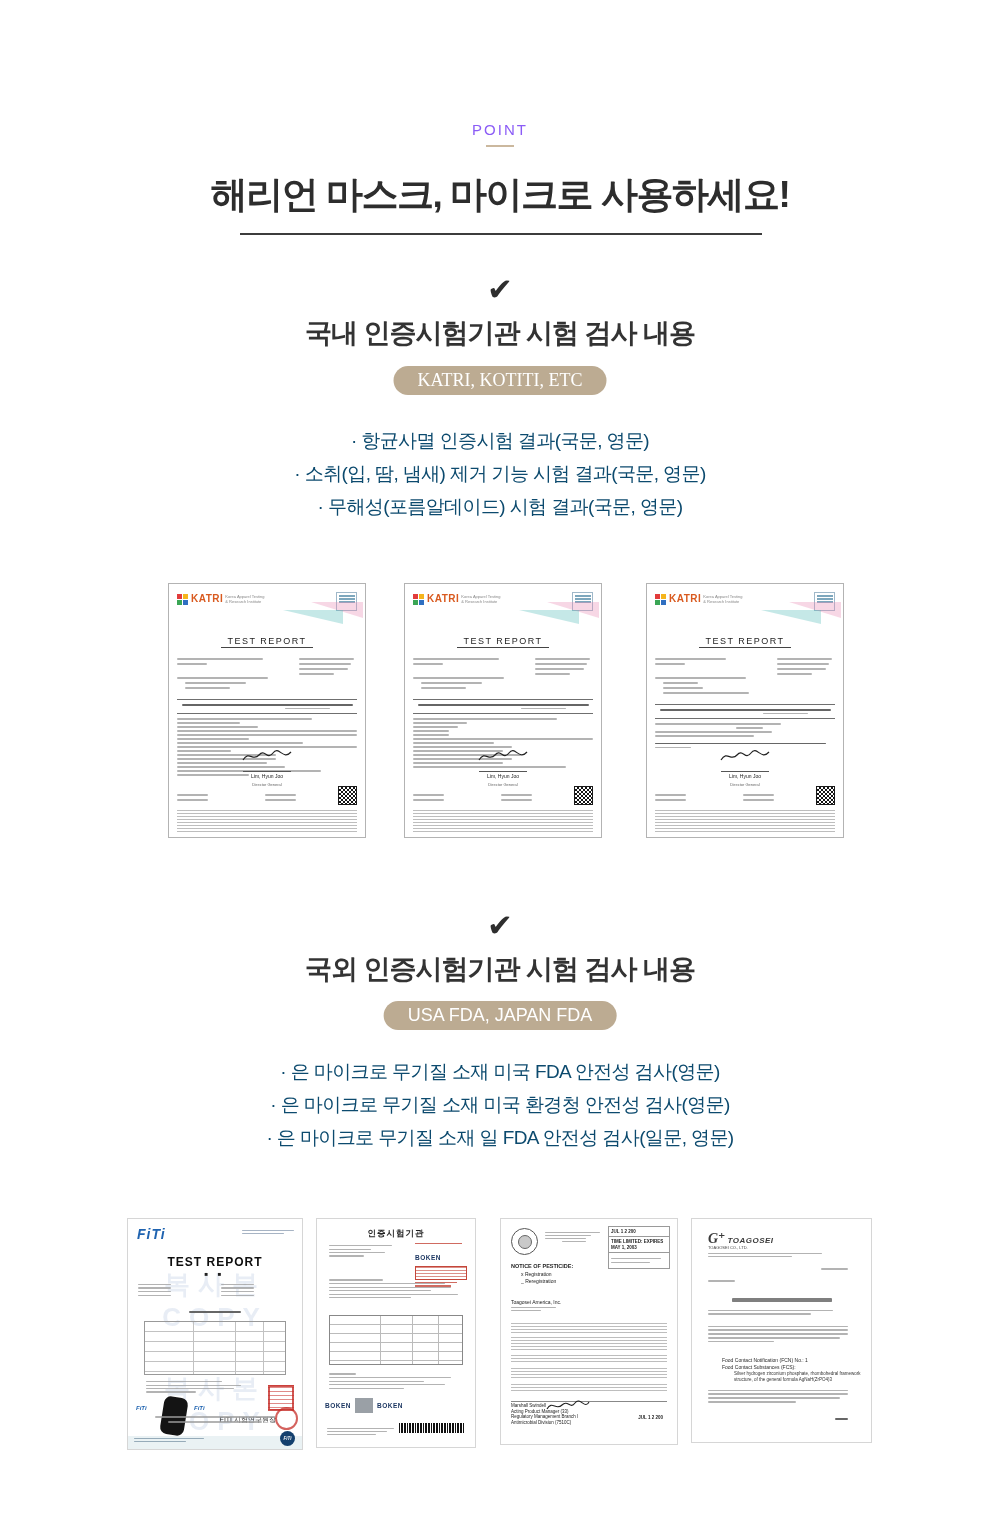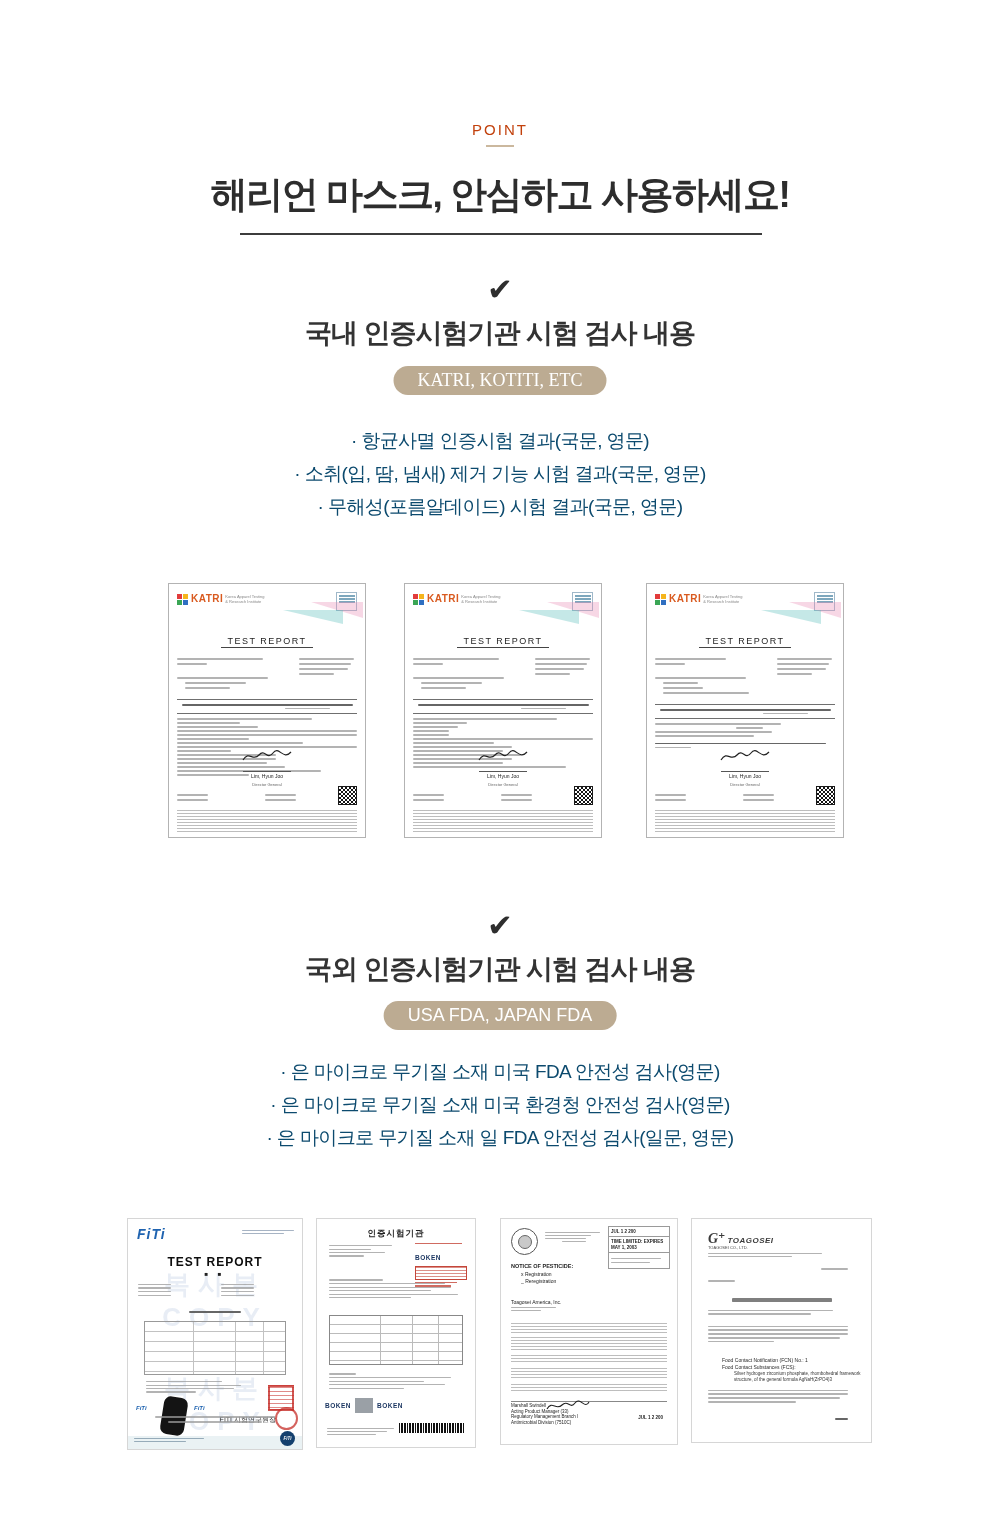"POINT" .point-label { color: #c2410c -> #8b5cf6 }
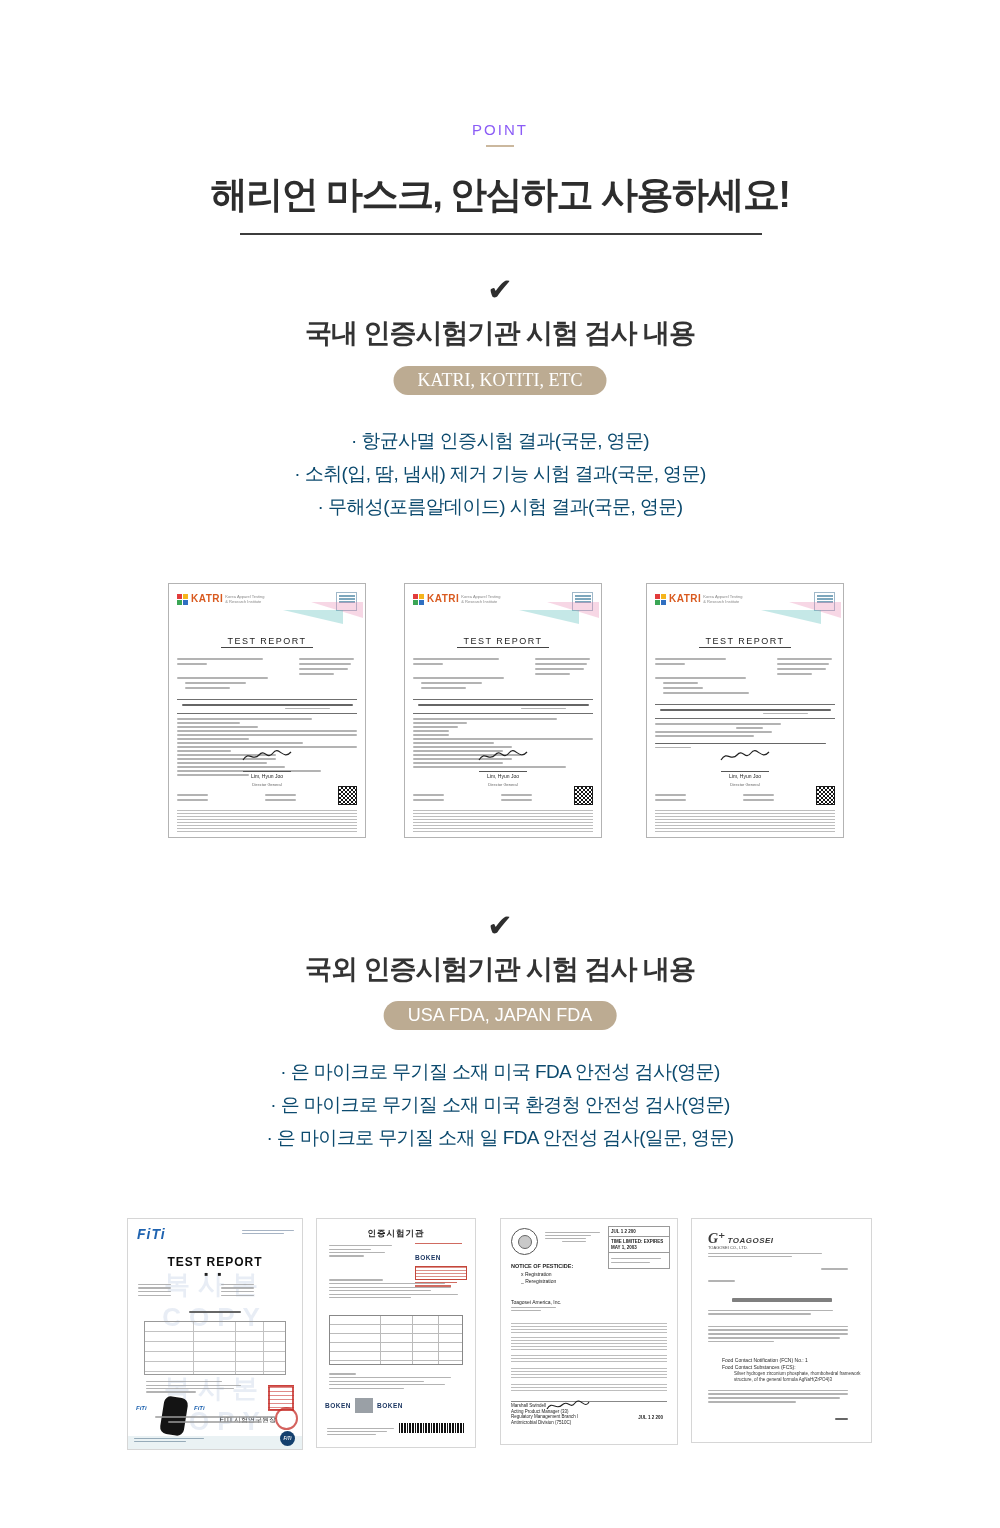"해리언 마스크, 안심하고 사용하세요!" div.abs { text: 안심하고 -> 마이크로 }
